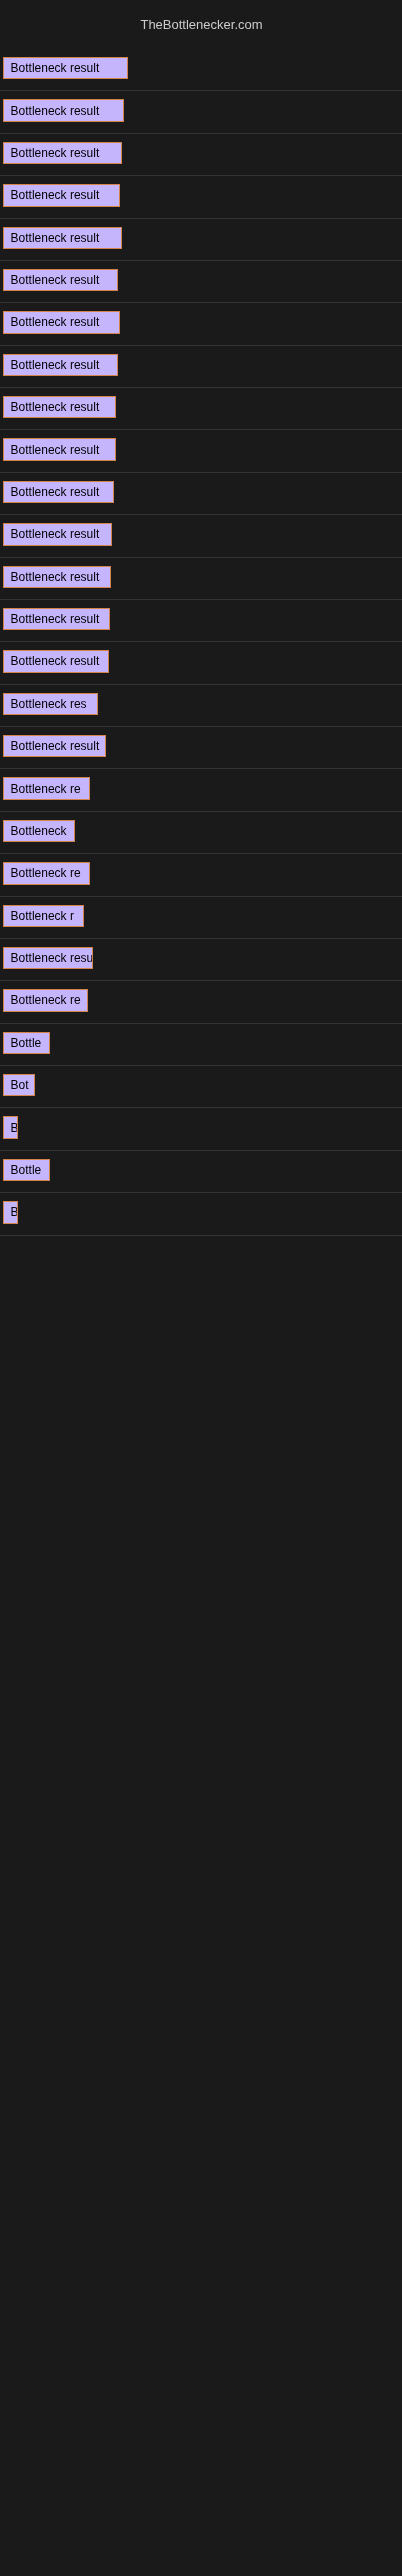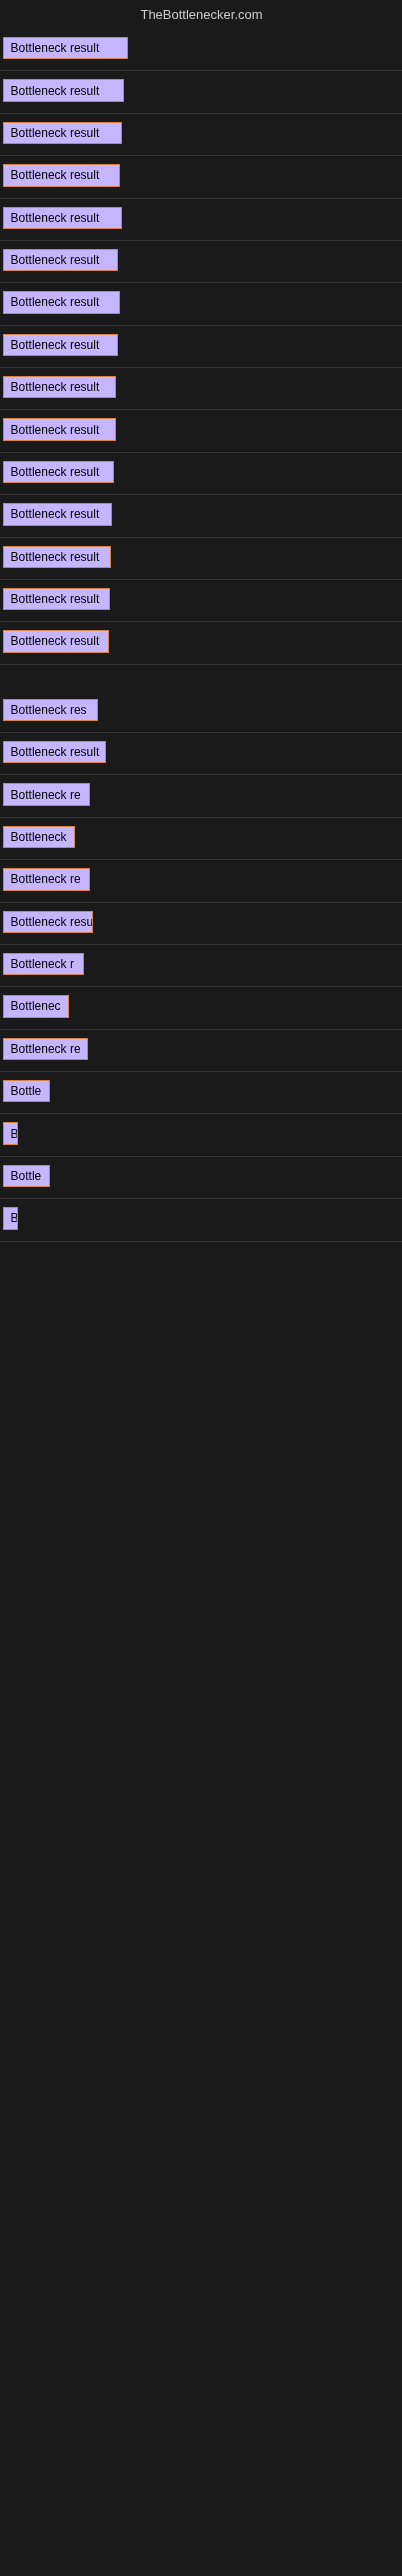"TheBottlenecker.com" .site-title { padding: 7px 0 -> 17px 0 }
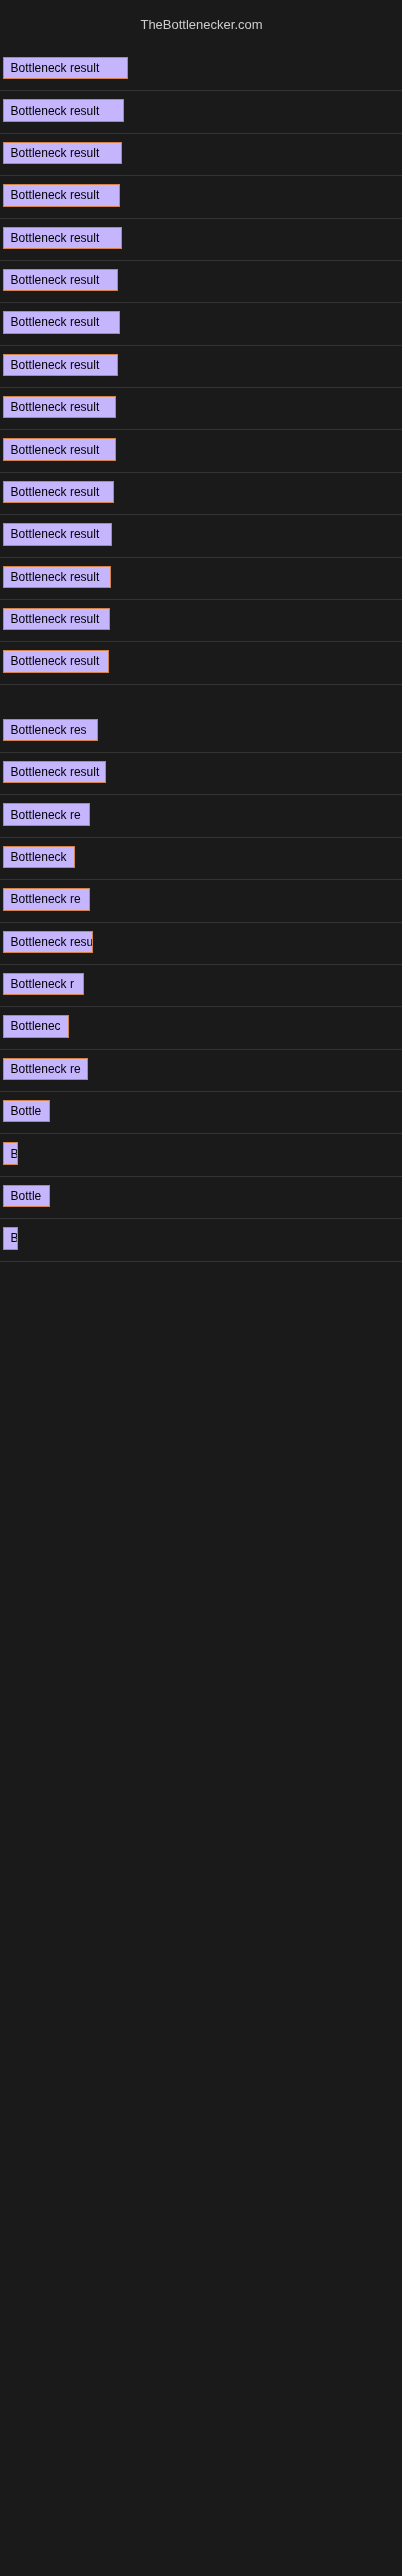"Bottleneck res" span.bottleneck-label { margin-top: 26px -> none }
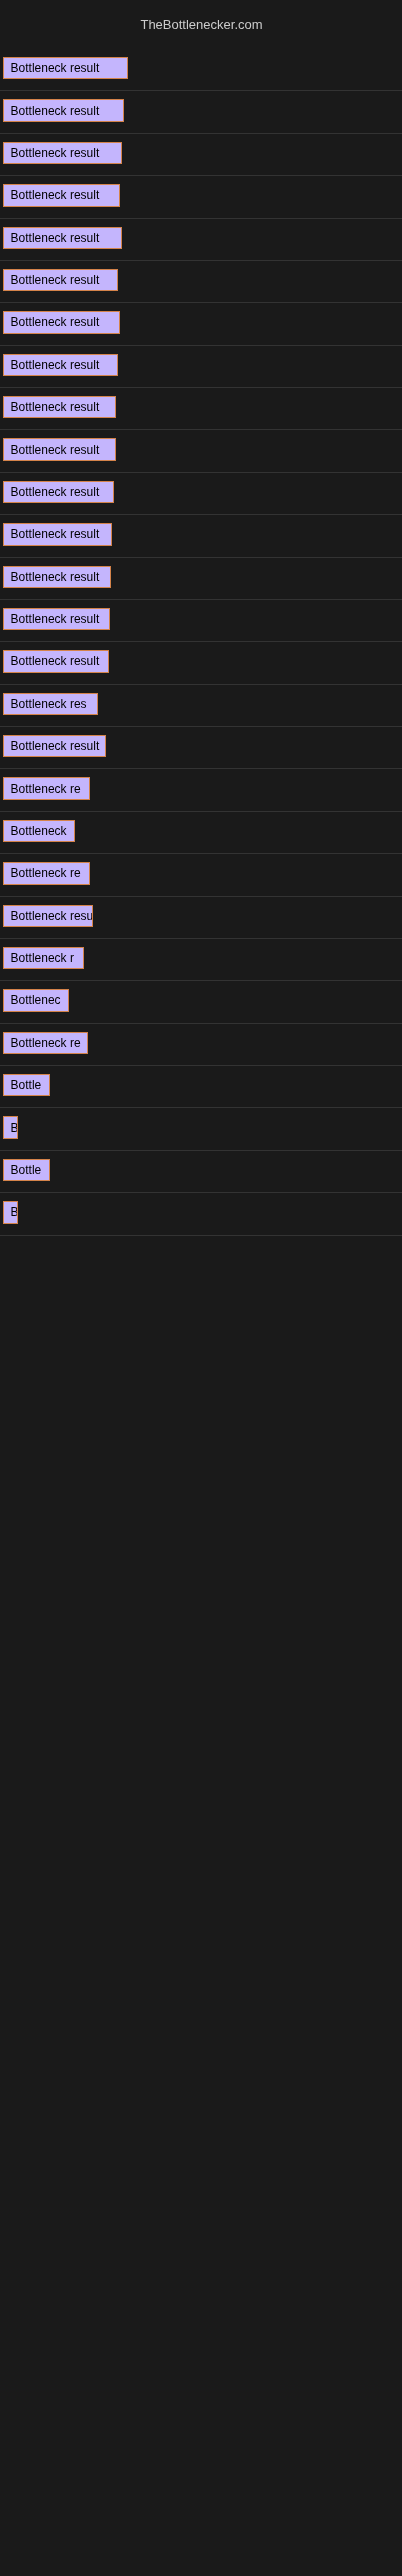"Bottleneck resu" div.row { order: before "Bottleneck r" -> after "Bottleneck r" }
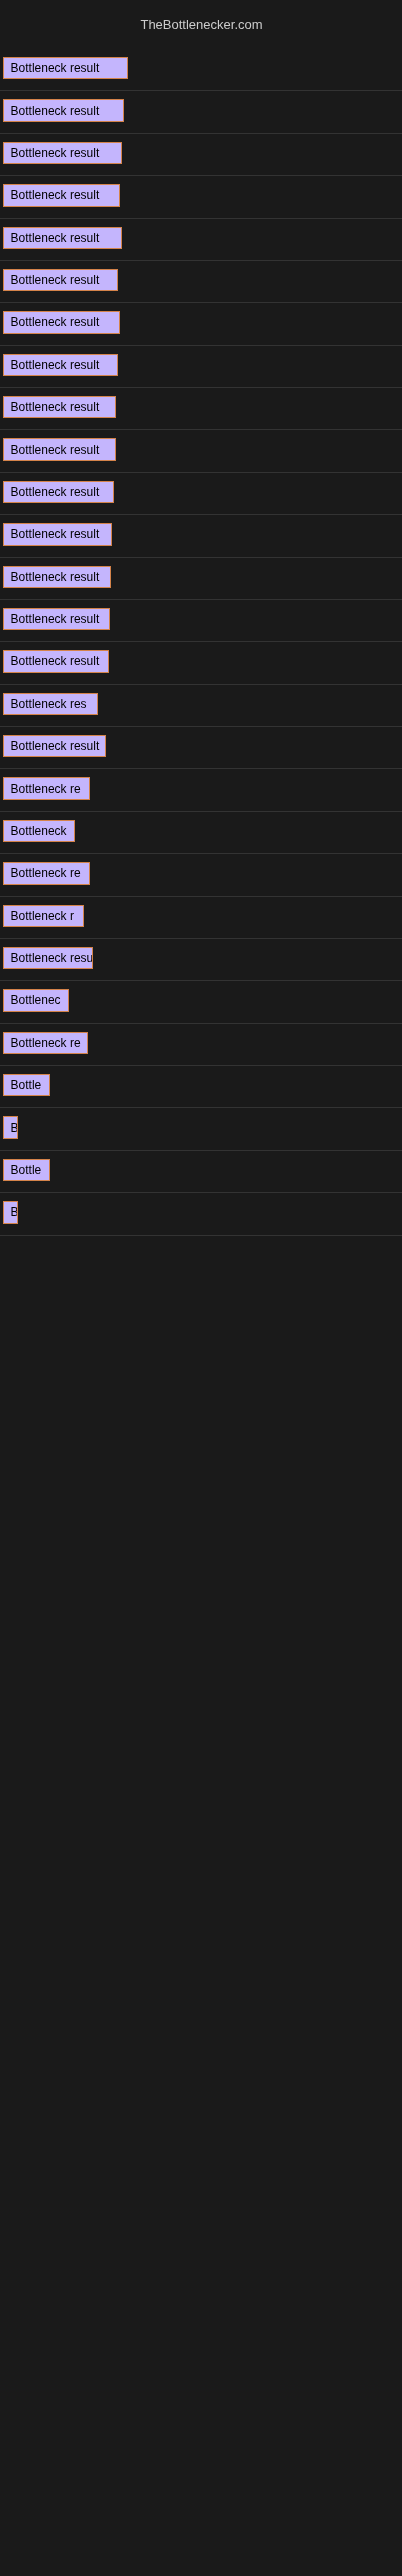"Bottlenec" div.row { html: <div><span>Bottlenec</span></div> -> none }
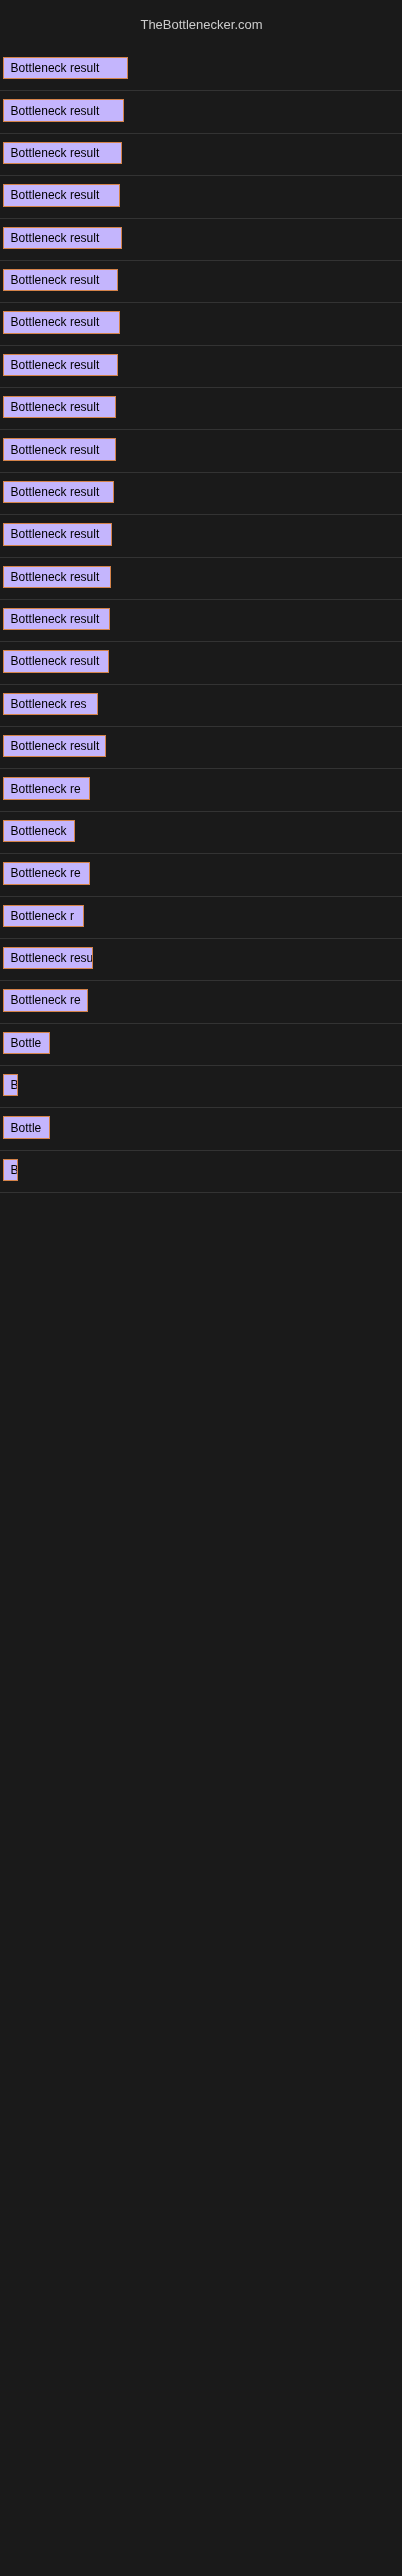"Bot" div.row { html: none -> <div><span>Bot</span></div> }
